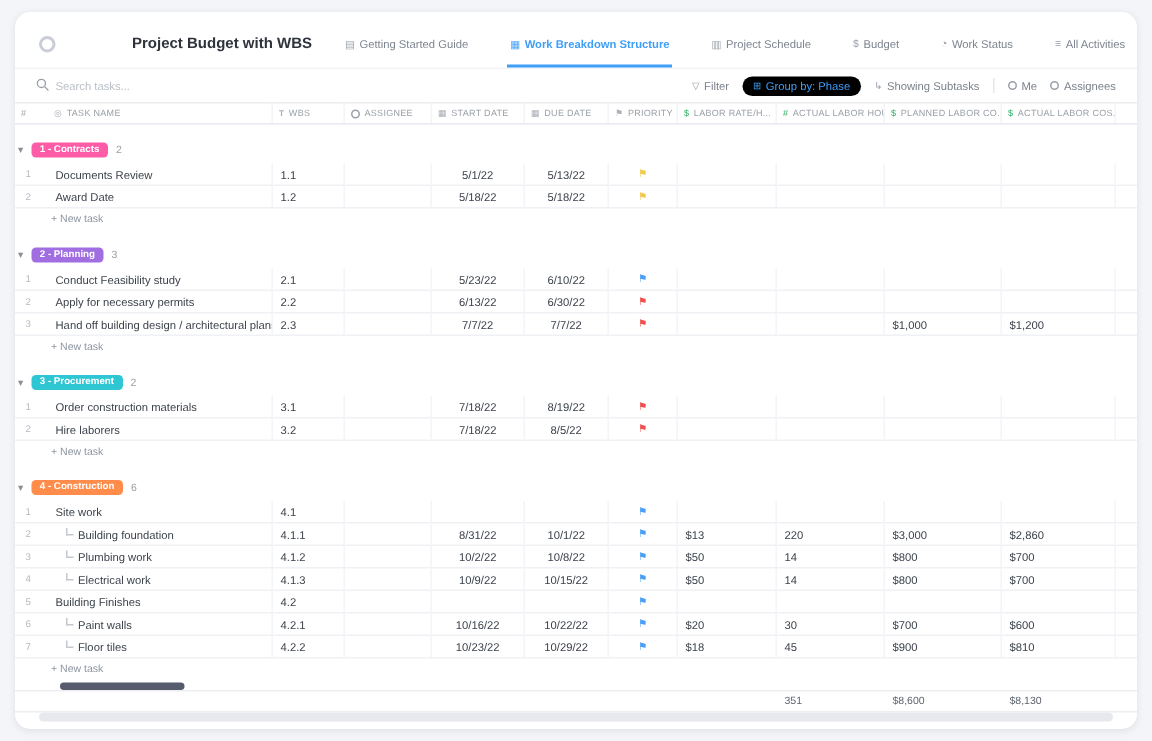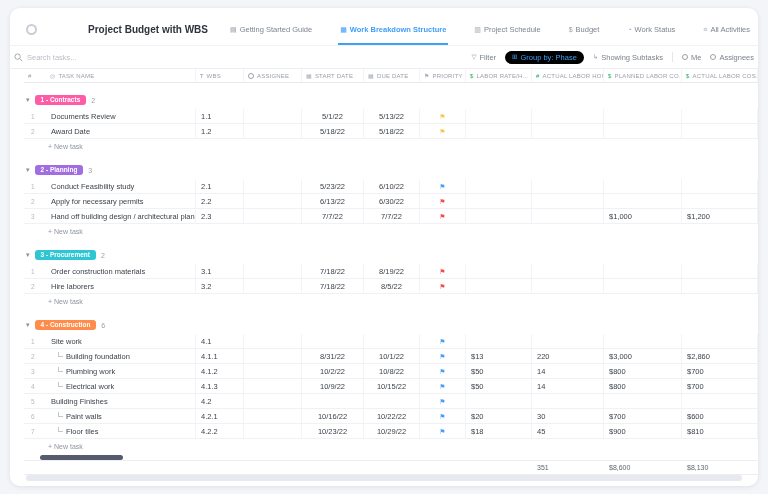"Search tasks..." .toolbar { padding: 0 4px -> 0 14px }
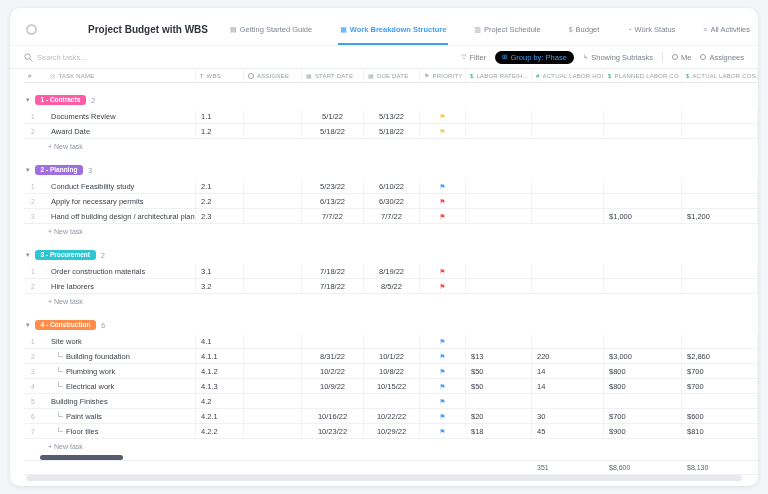"Documents Review" .table { padding-left: 14px -> none }
